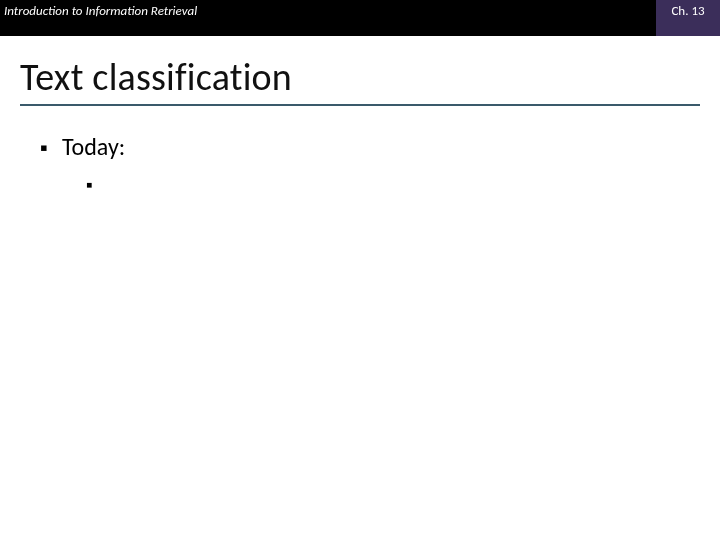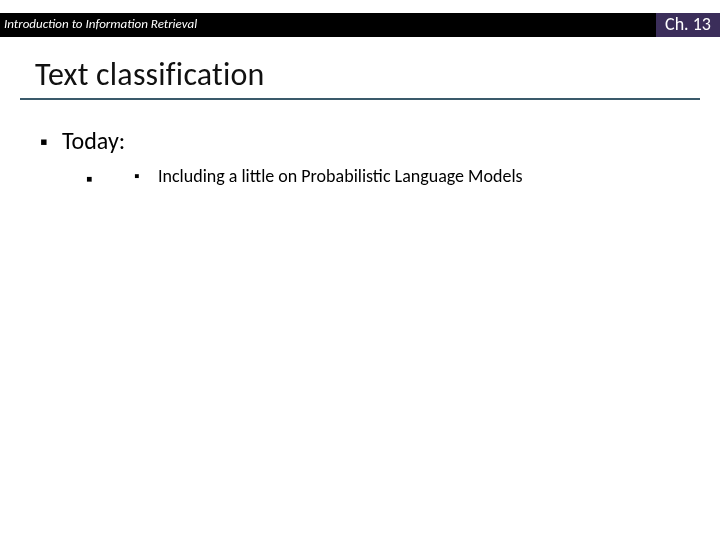"Introduction to Information Retrieval" .header-bar { height: 24px -> 36px; margin-top: 13px -> none }
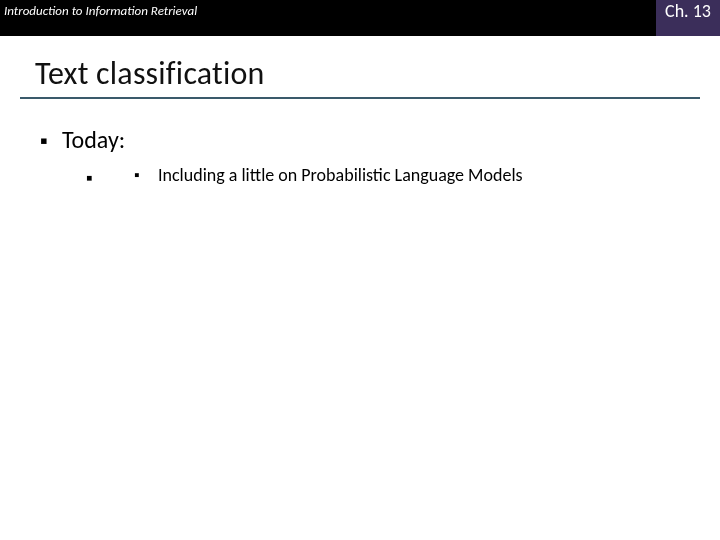"Ch. 13" .header-right { font-size: 18px -> 13px }
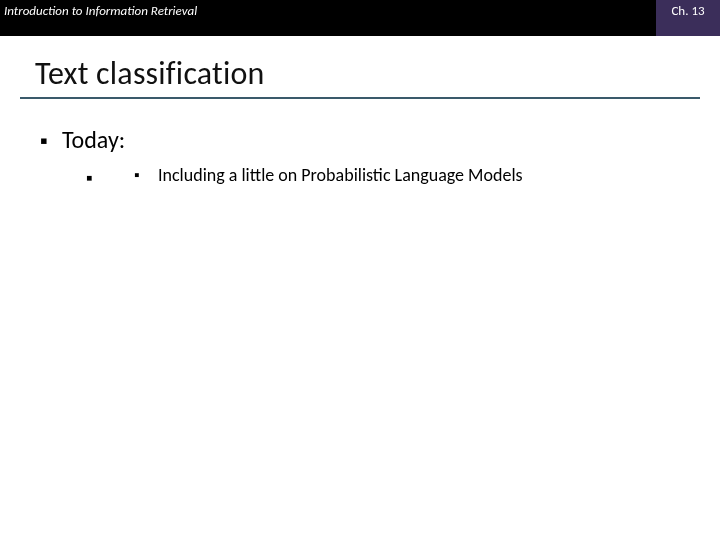"Text classification" .title-block h1 { font-size: 32px -> 38px; margin-left: 15px -> none }
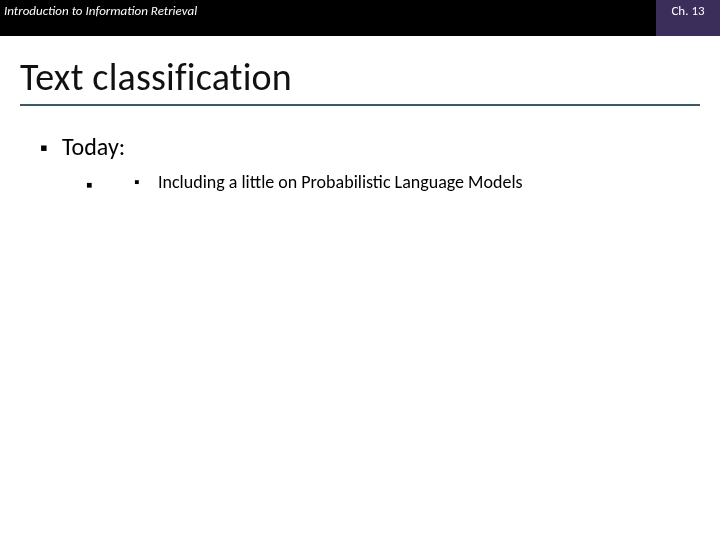"Including a little on Probabilistic" ul.lvl3 { html: <ul> <li> <span>Including a little on Probabilistic Language Models</span> </li> </ul> -> none }
